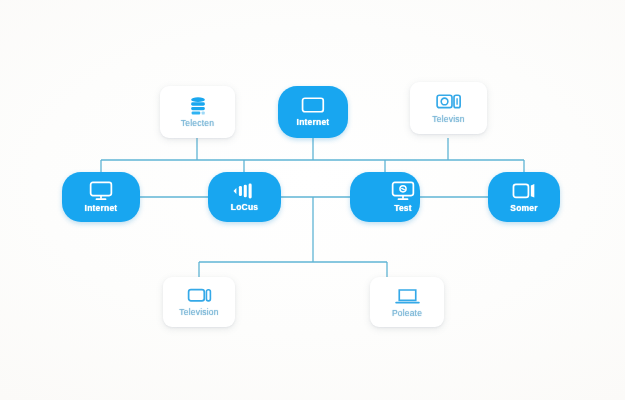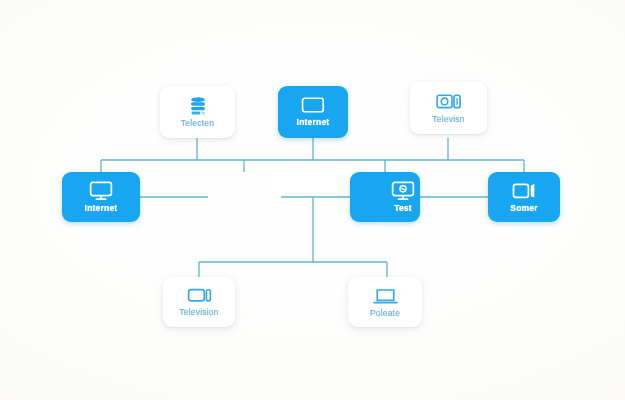"Internet" .node.filled { border-radius: none -> 19px }
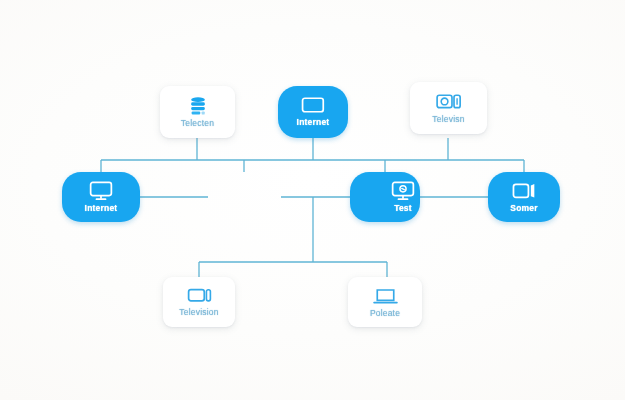"LoCus" div.node { html: none -> <div> <span> <svg> <path></path> <rect></rect> <rect></rect> <rect></rect> </svg> </span> <span>LoCus</span> </div> }
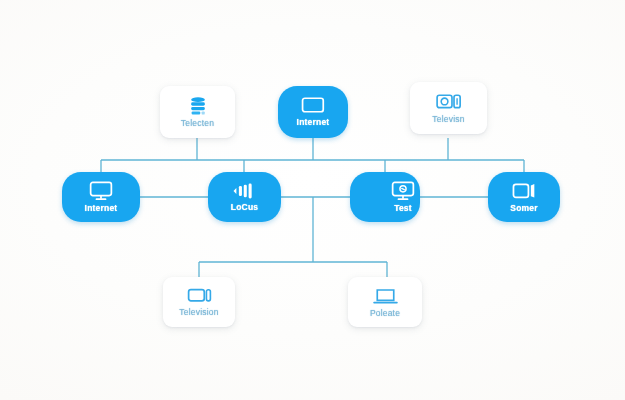"Poleate" div.node { left: 348px -> 370px }
